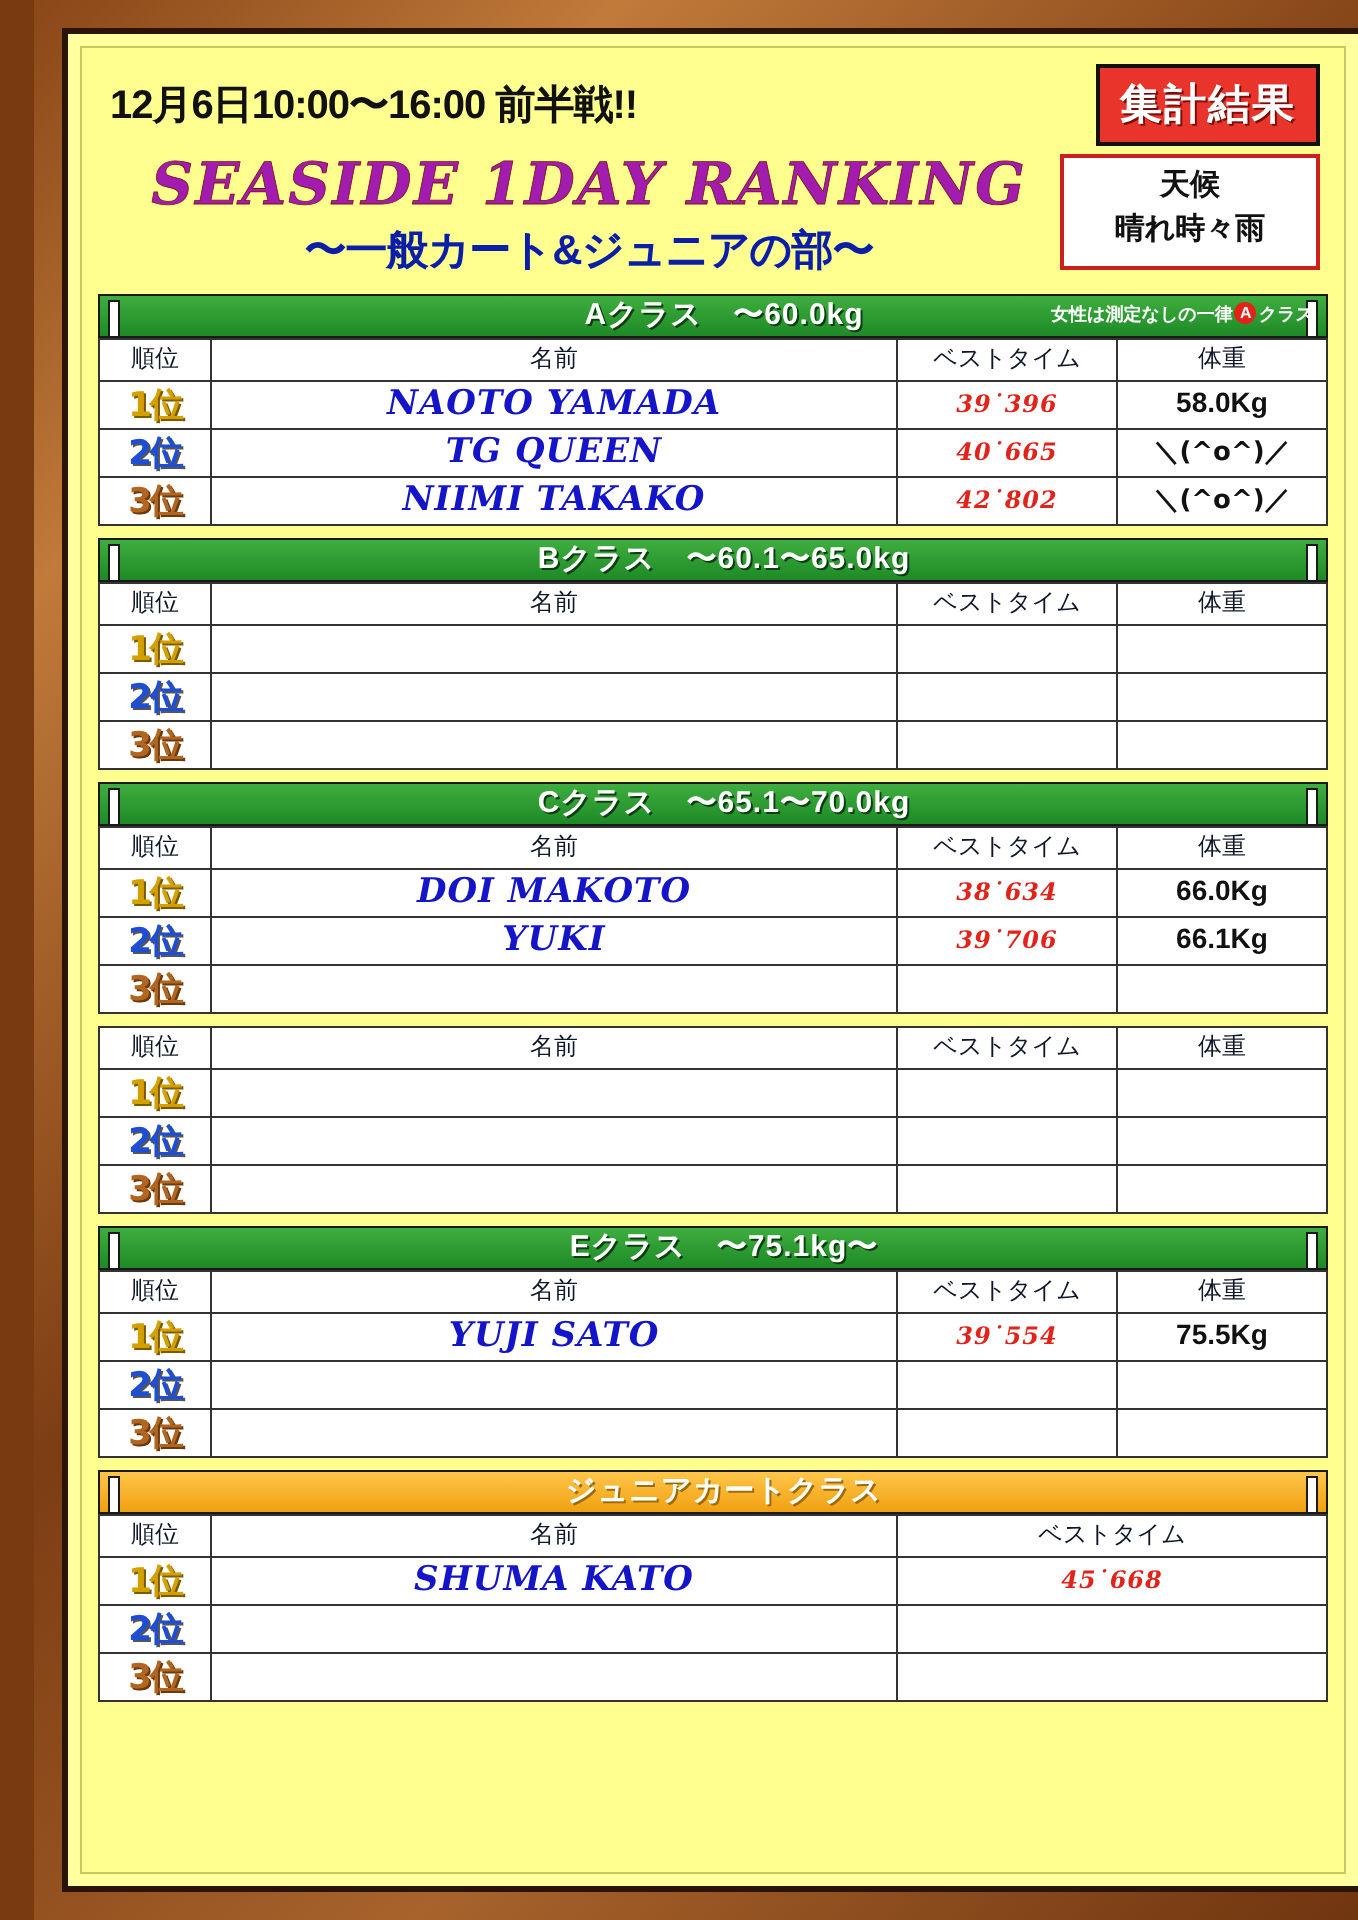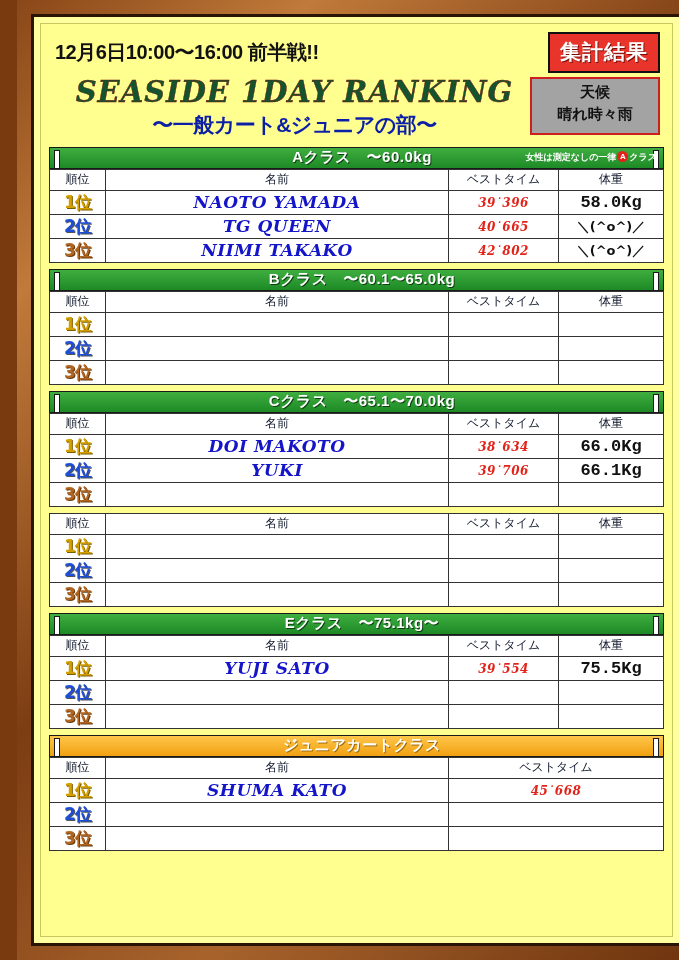"SEASIDE 1DAY RANKING" .main-title { color: #14532d -> #a21caf }
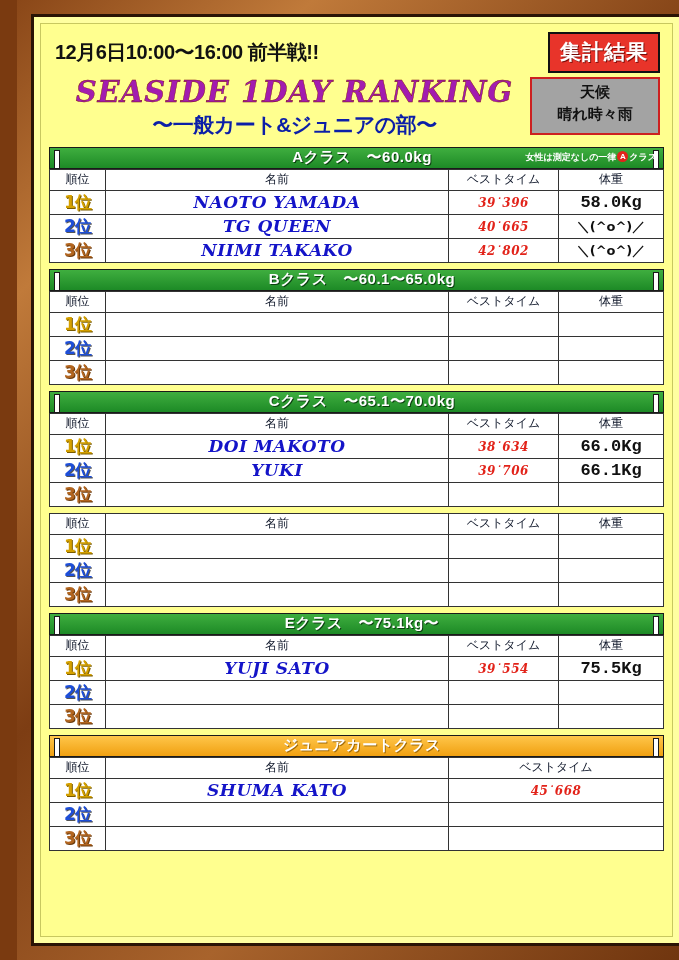"天候" .weather-box { background: #a3a3a3 -> #ffffff }
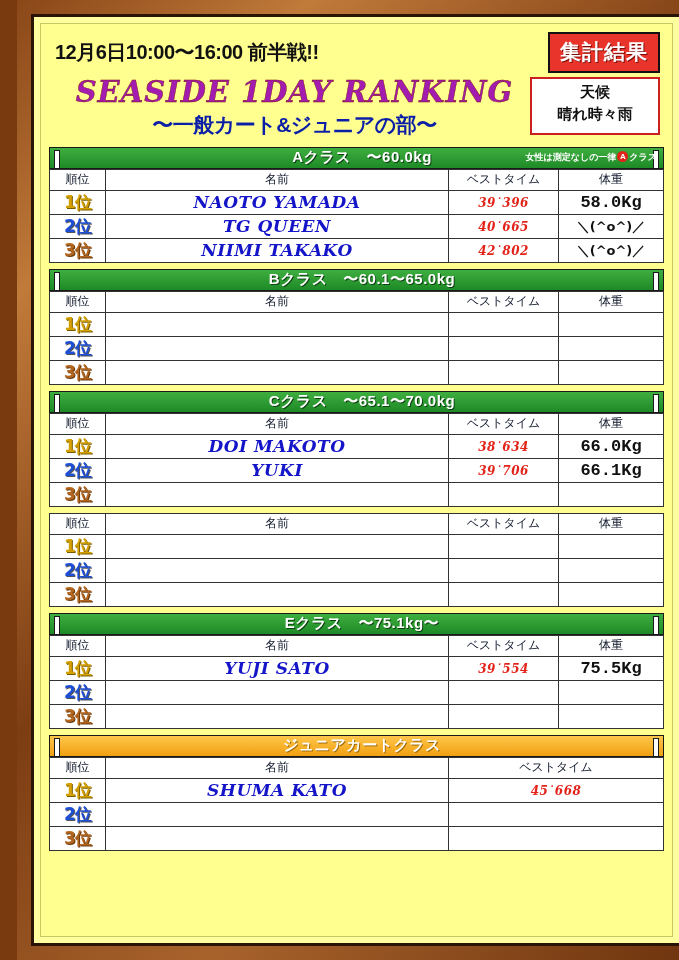"58.0Kg" .weight { font-family: Liberation Mono, monospace -> Liberation Sans, sans-serif; font-size: 17px -> 14px }
